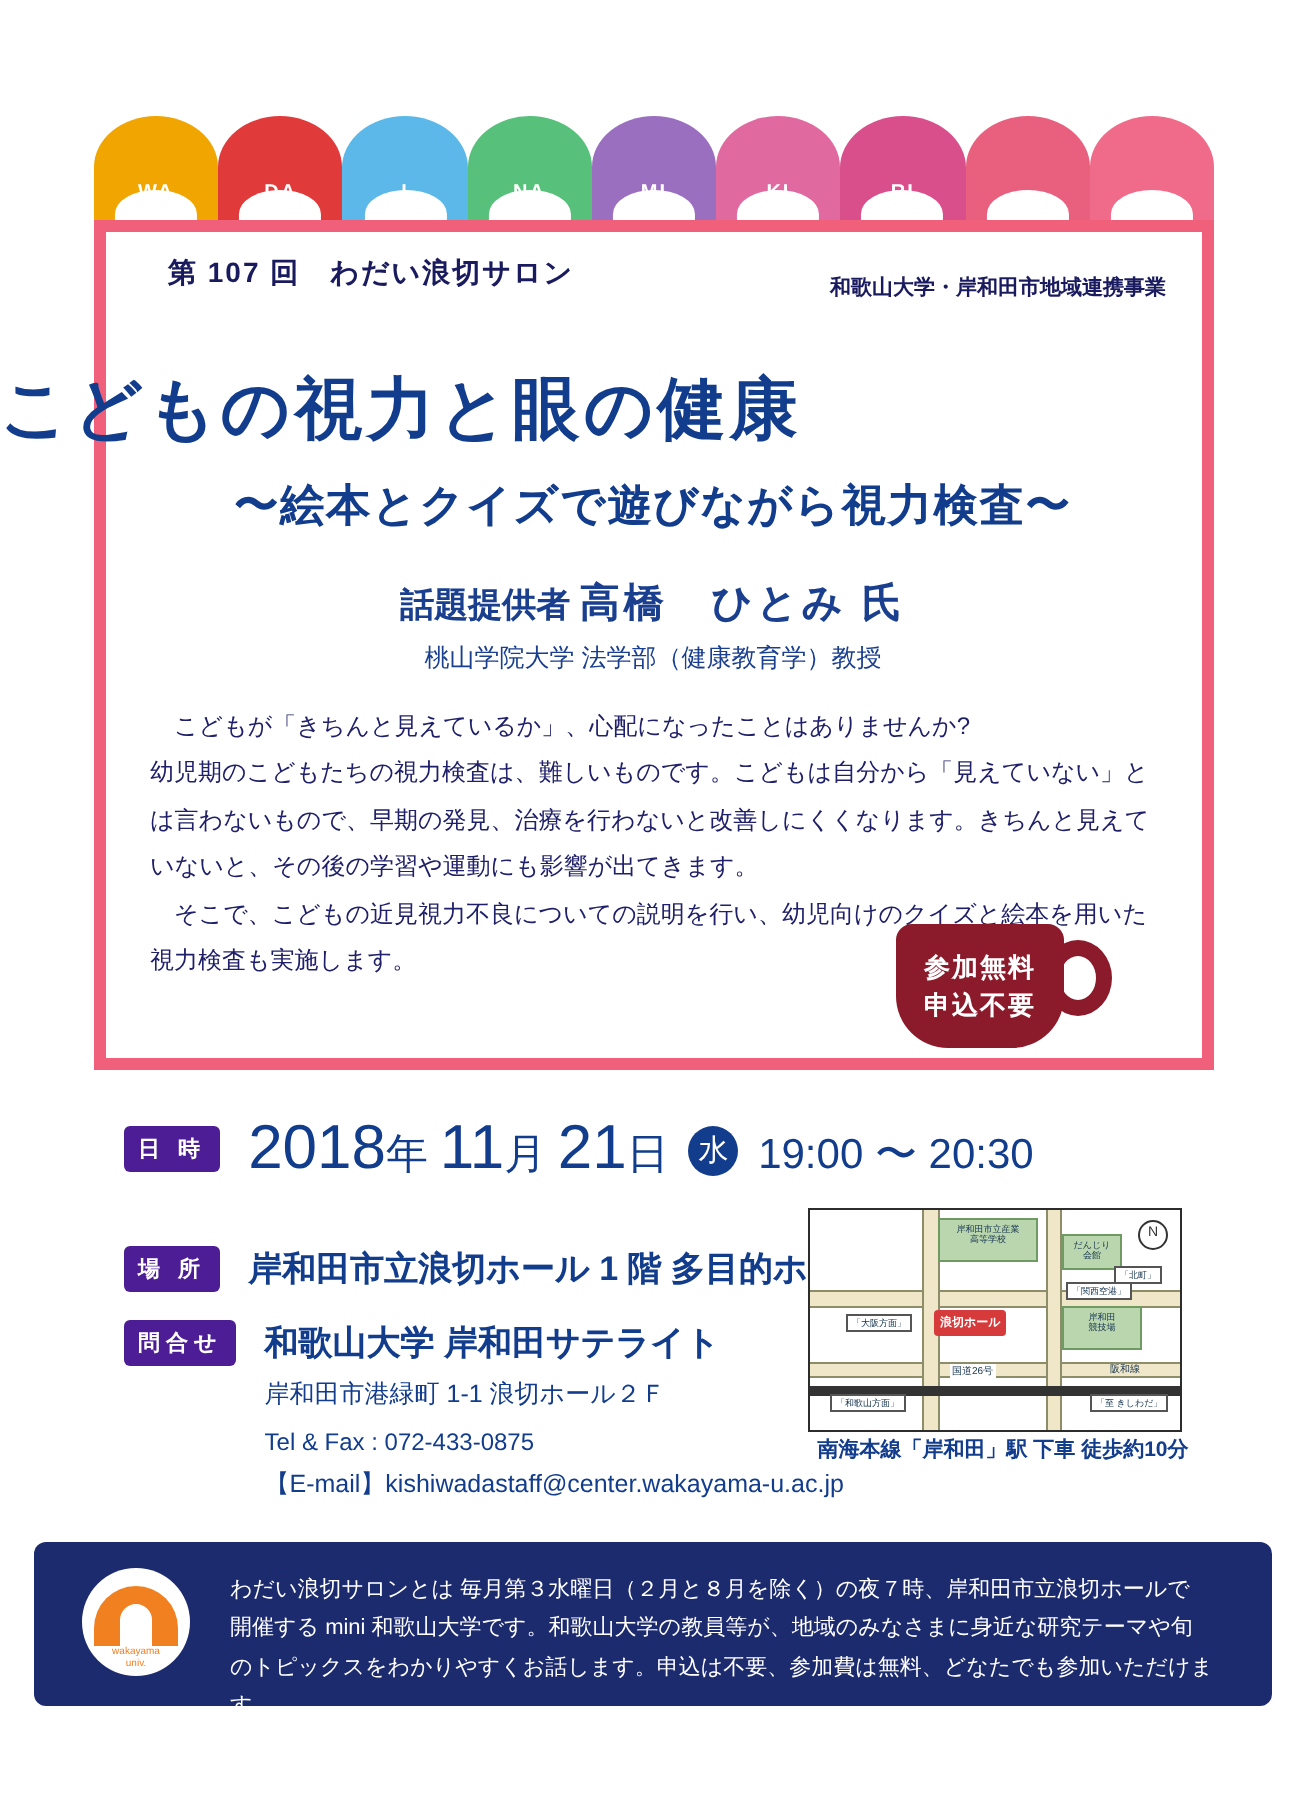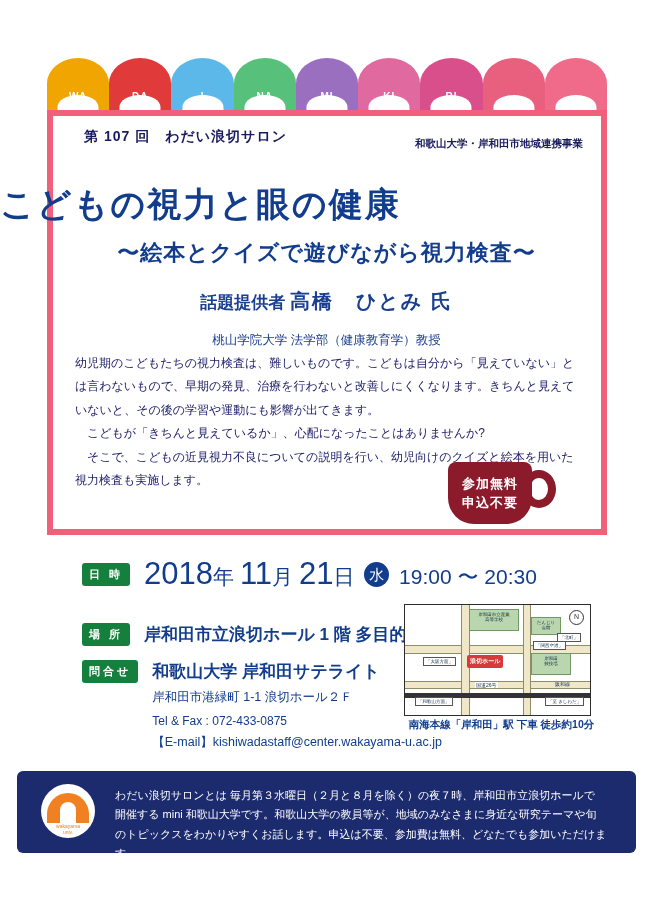"桃山学院大学 法学部（健康教育学）教授" .affil { top: 332px -> 321px }
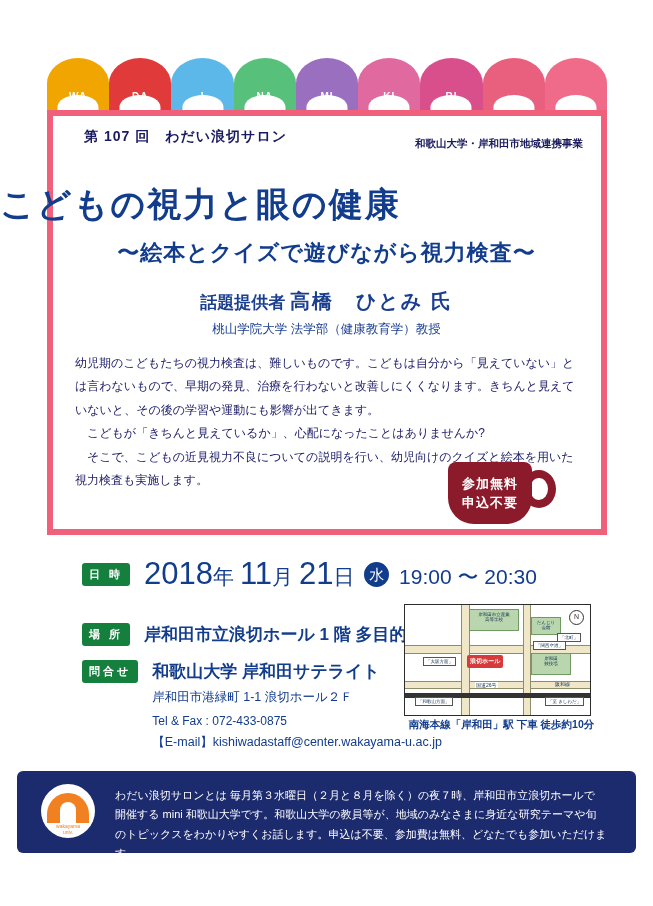"幼児期のこどもたちの視力検査は、難しいものです。こどもは自分から「見えていない」" p { order: before "こどもが「きちんと見えているか」、心配になったことはありませんか?" -> after "こどもが「きちんと見えているか」、心配になったことはありませんか?" }
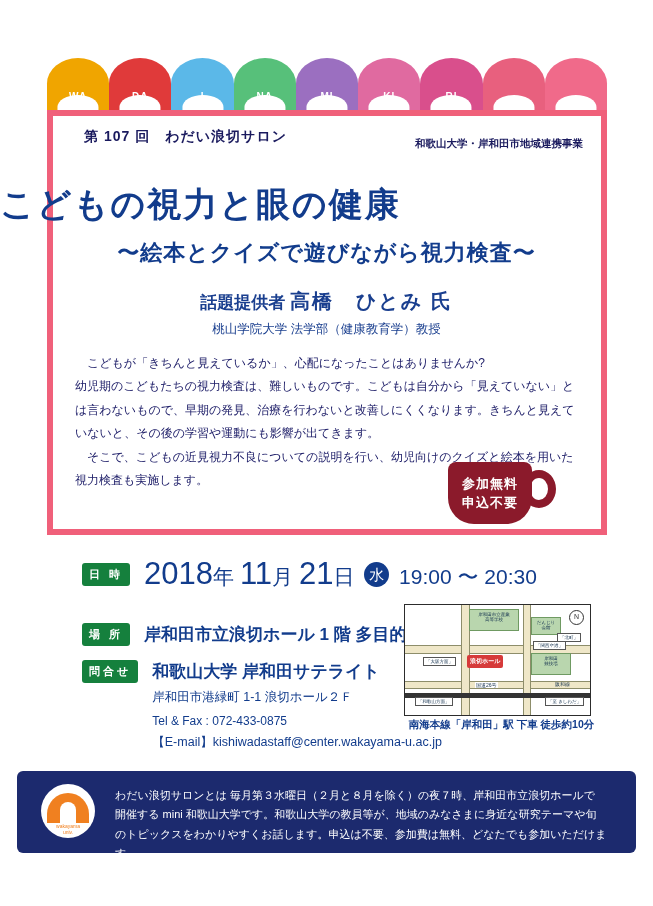"日 時" .tag { background: #15803d -> #4c1d95; margin-left: 20px -> none }
